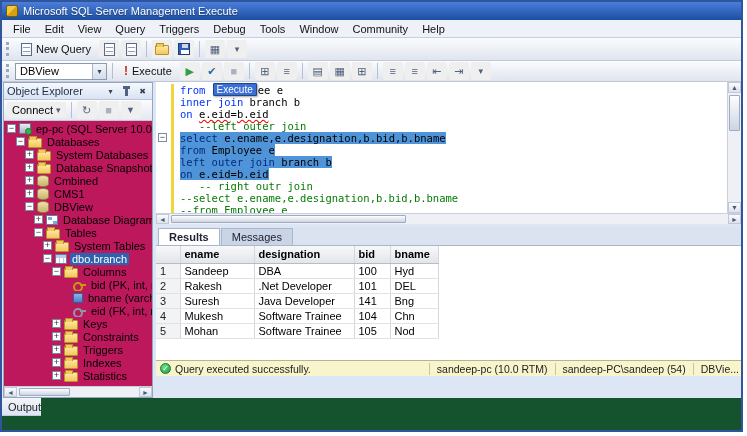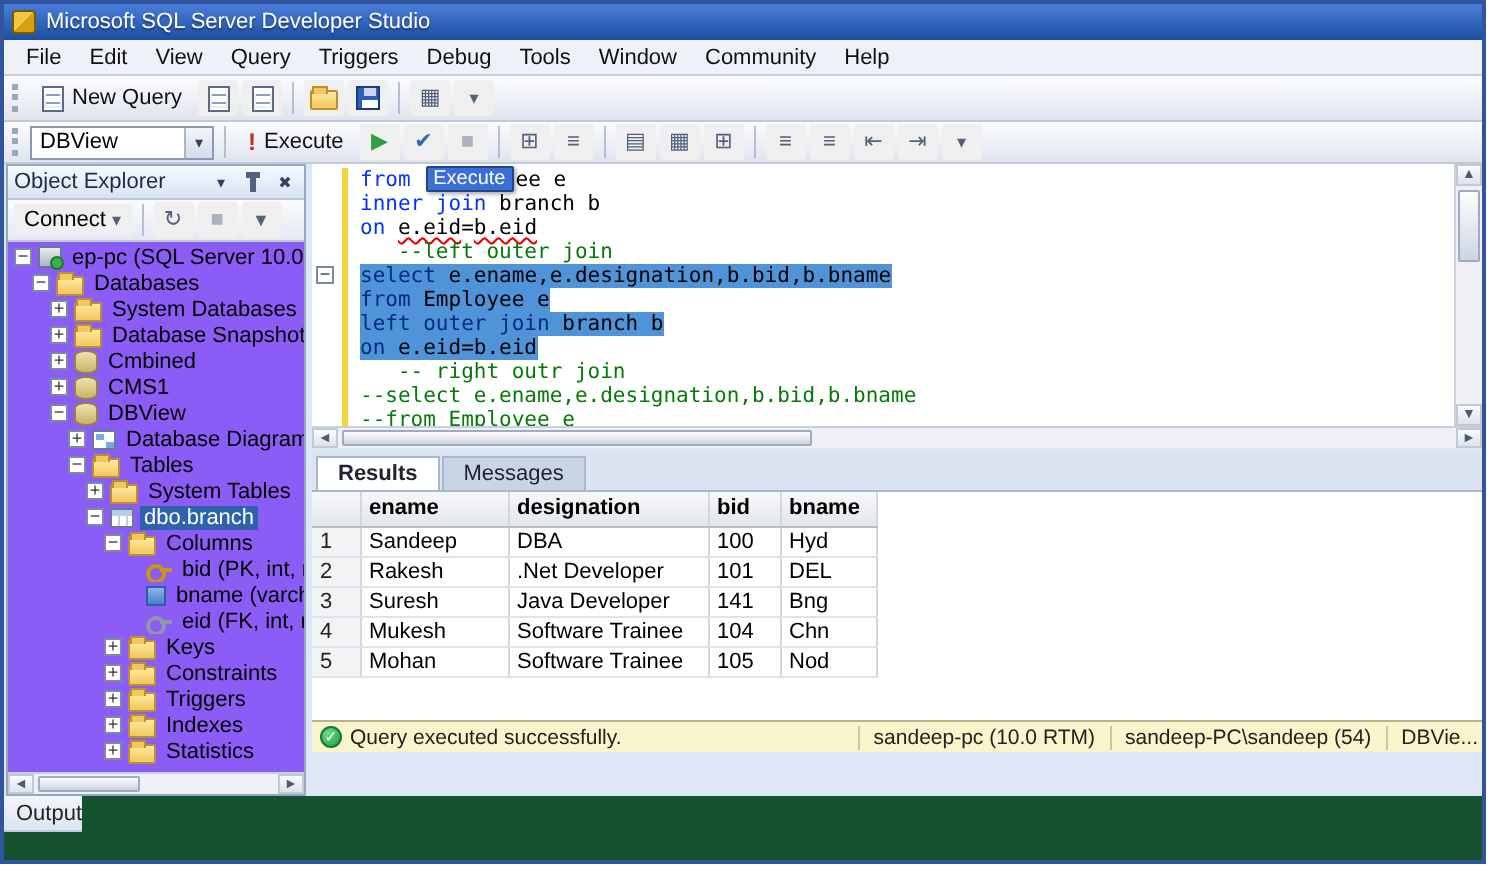"Microsoft SQL Server Developer Studio" span.titletext { text: Developer Studio -> Management Execute }
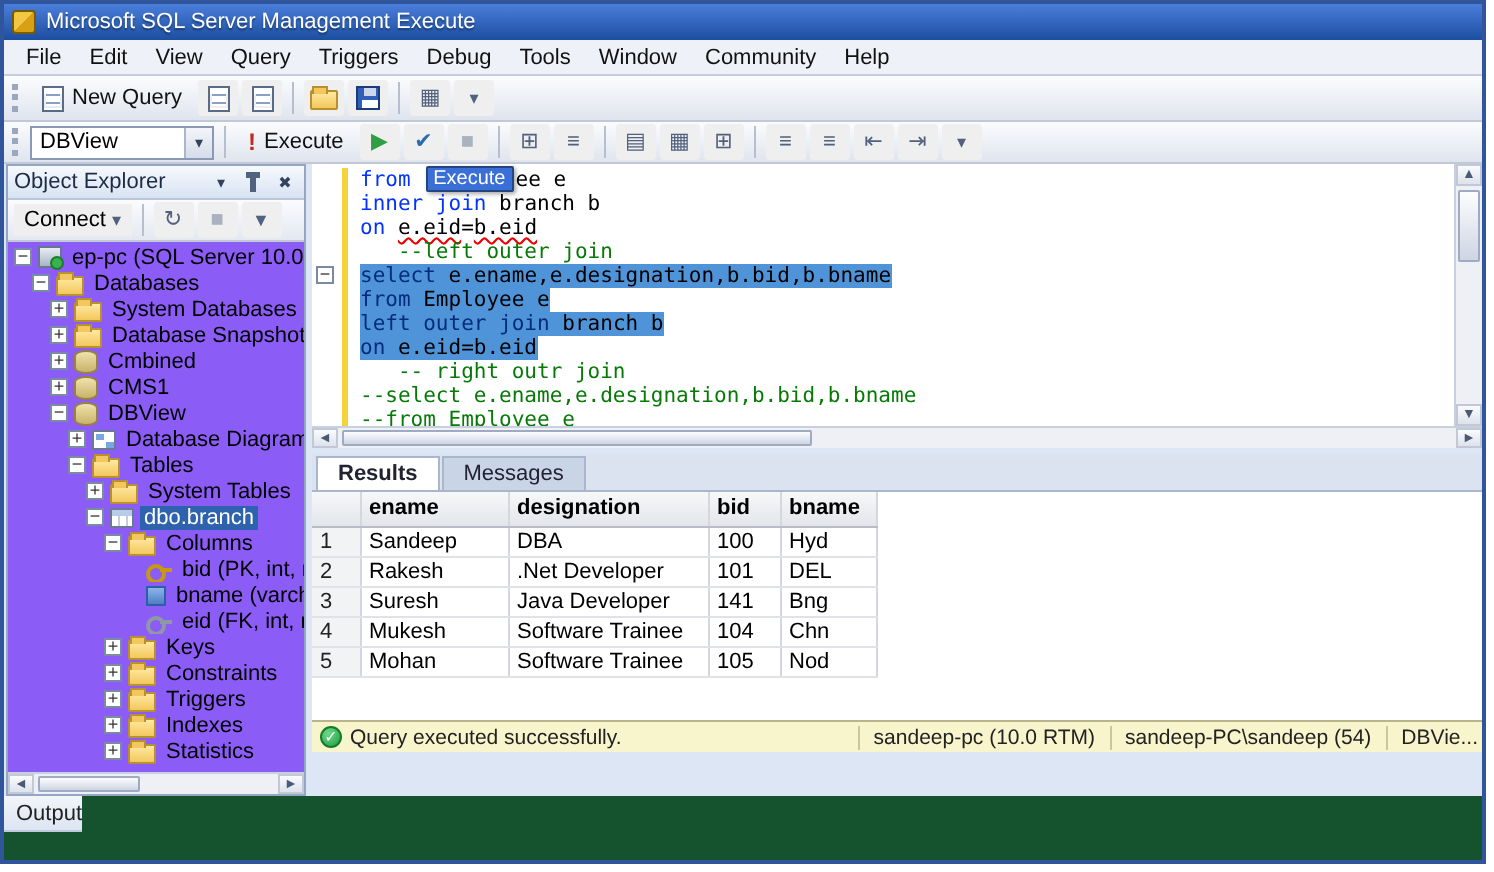"Object Explorer" .oe { background: #8b5cf6 -> #be185d }
